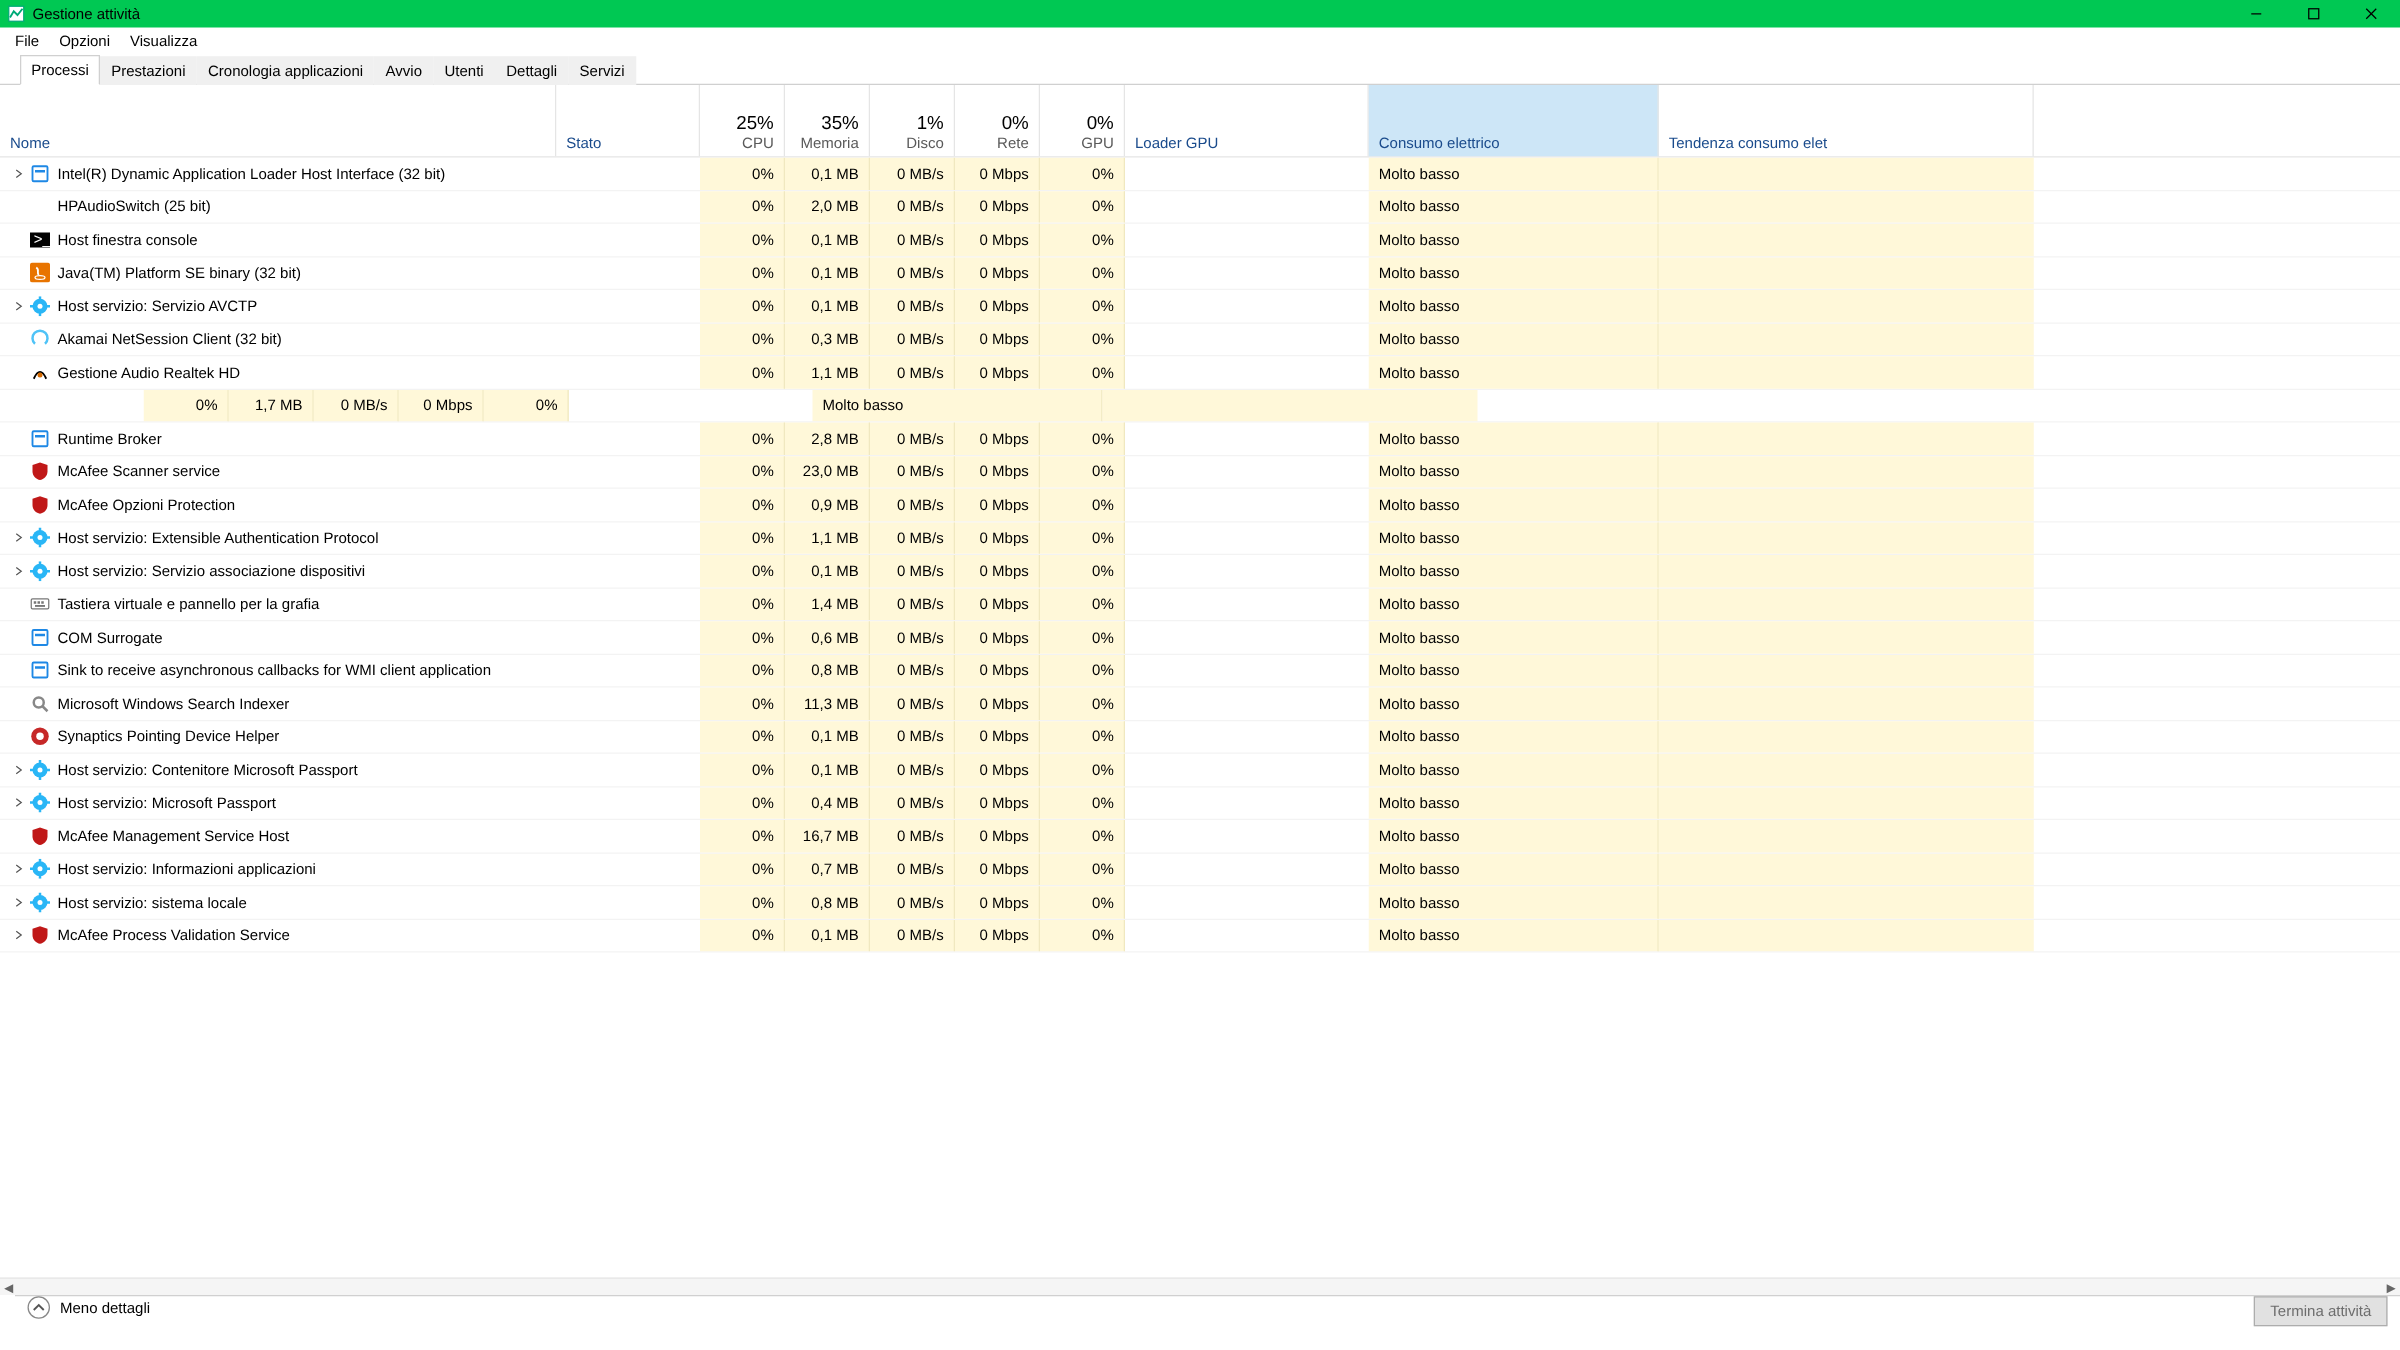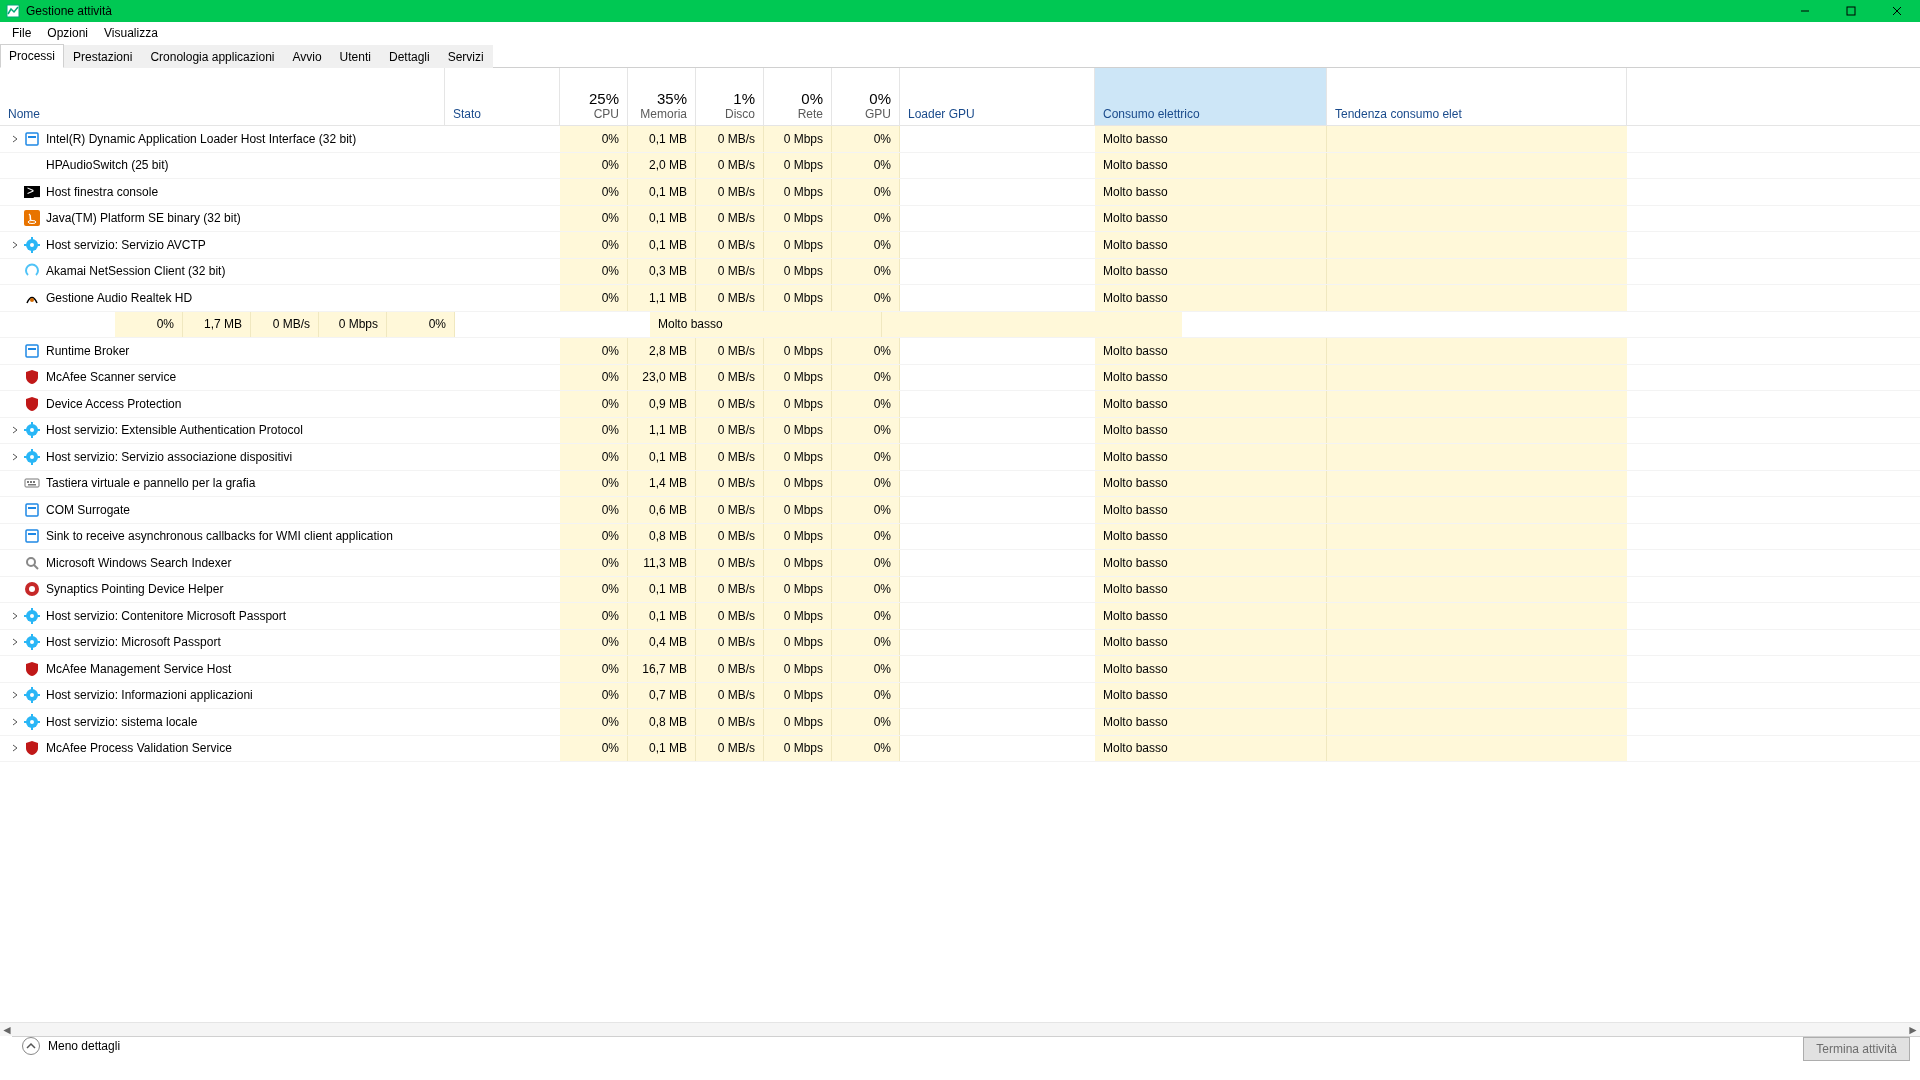"Processi" .tabs { padding-left: 0 -> 16px }
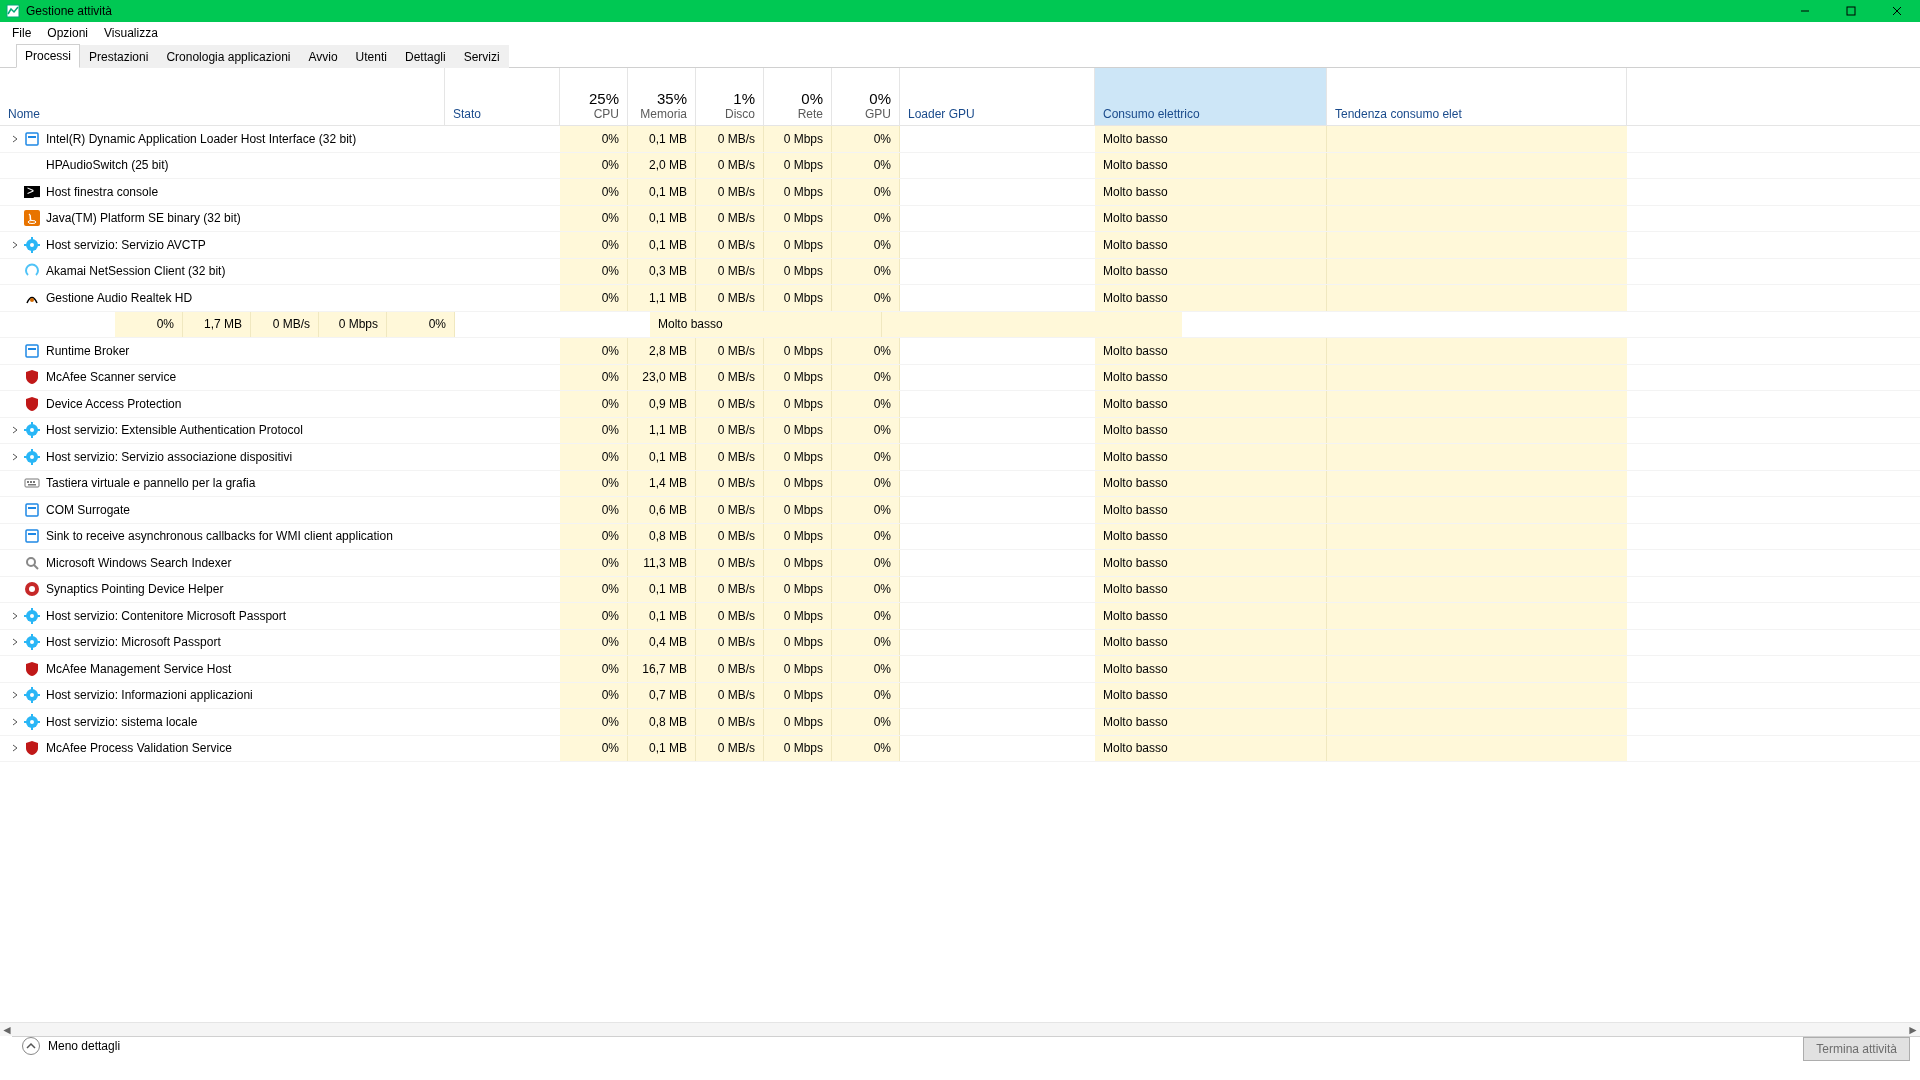"Device Access Protection" span { text: Device Access -> McAfee Opzioni }
